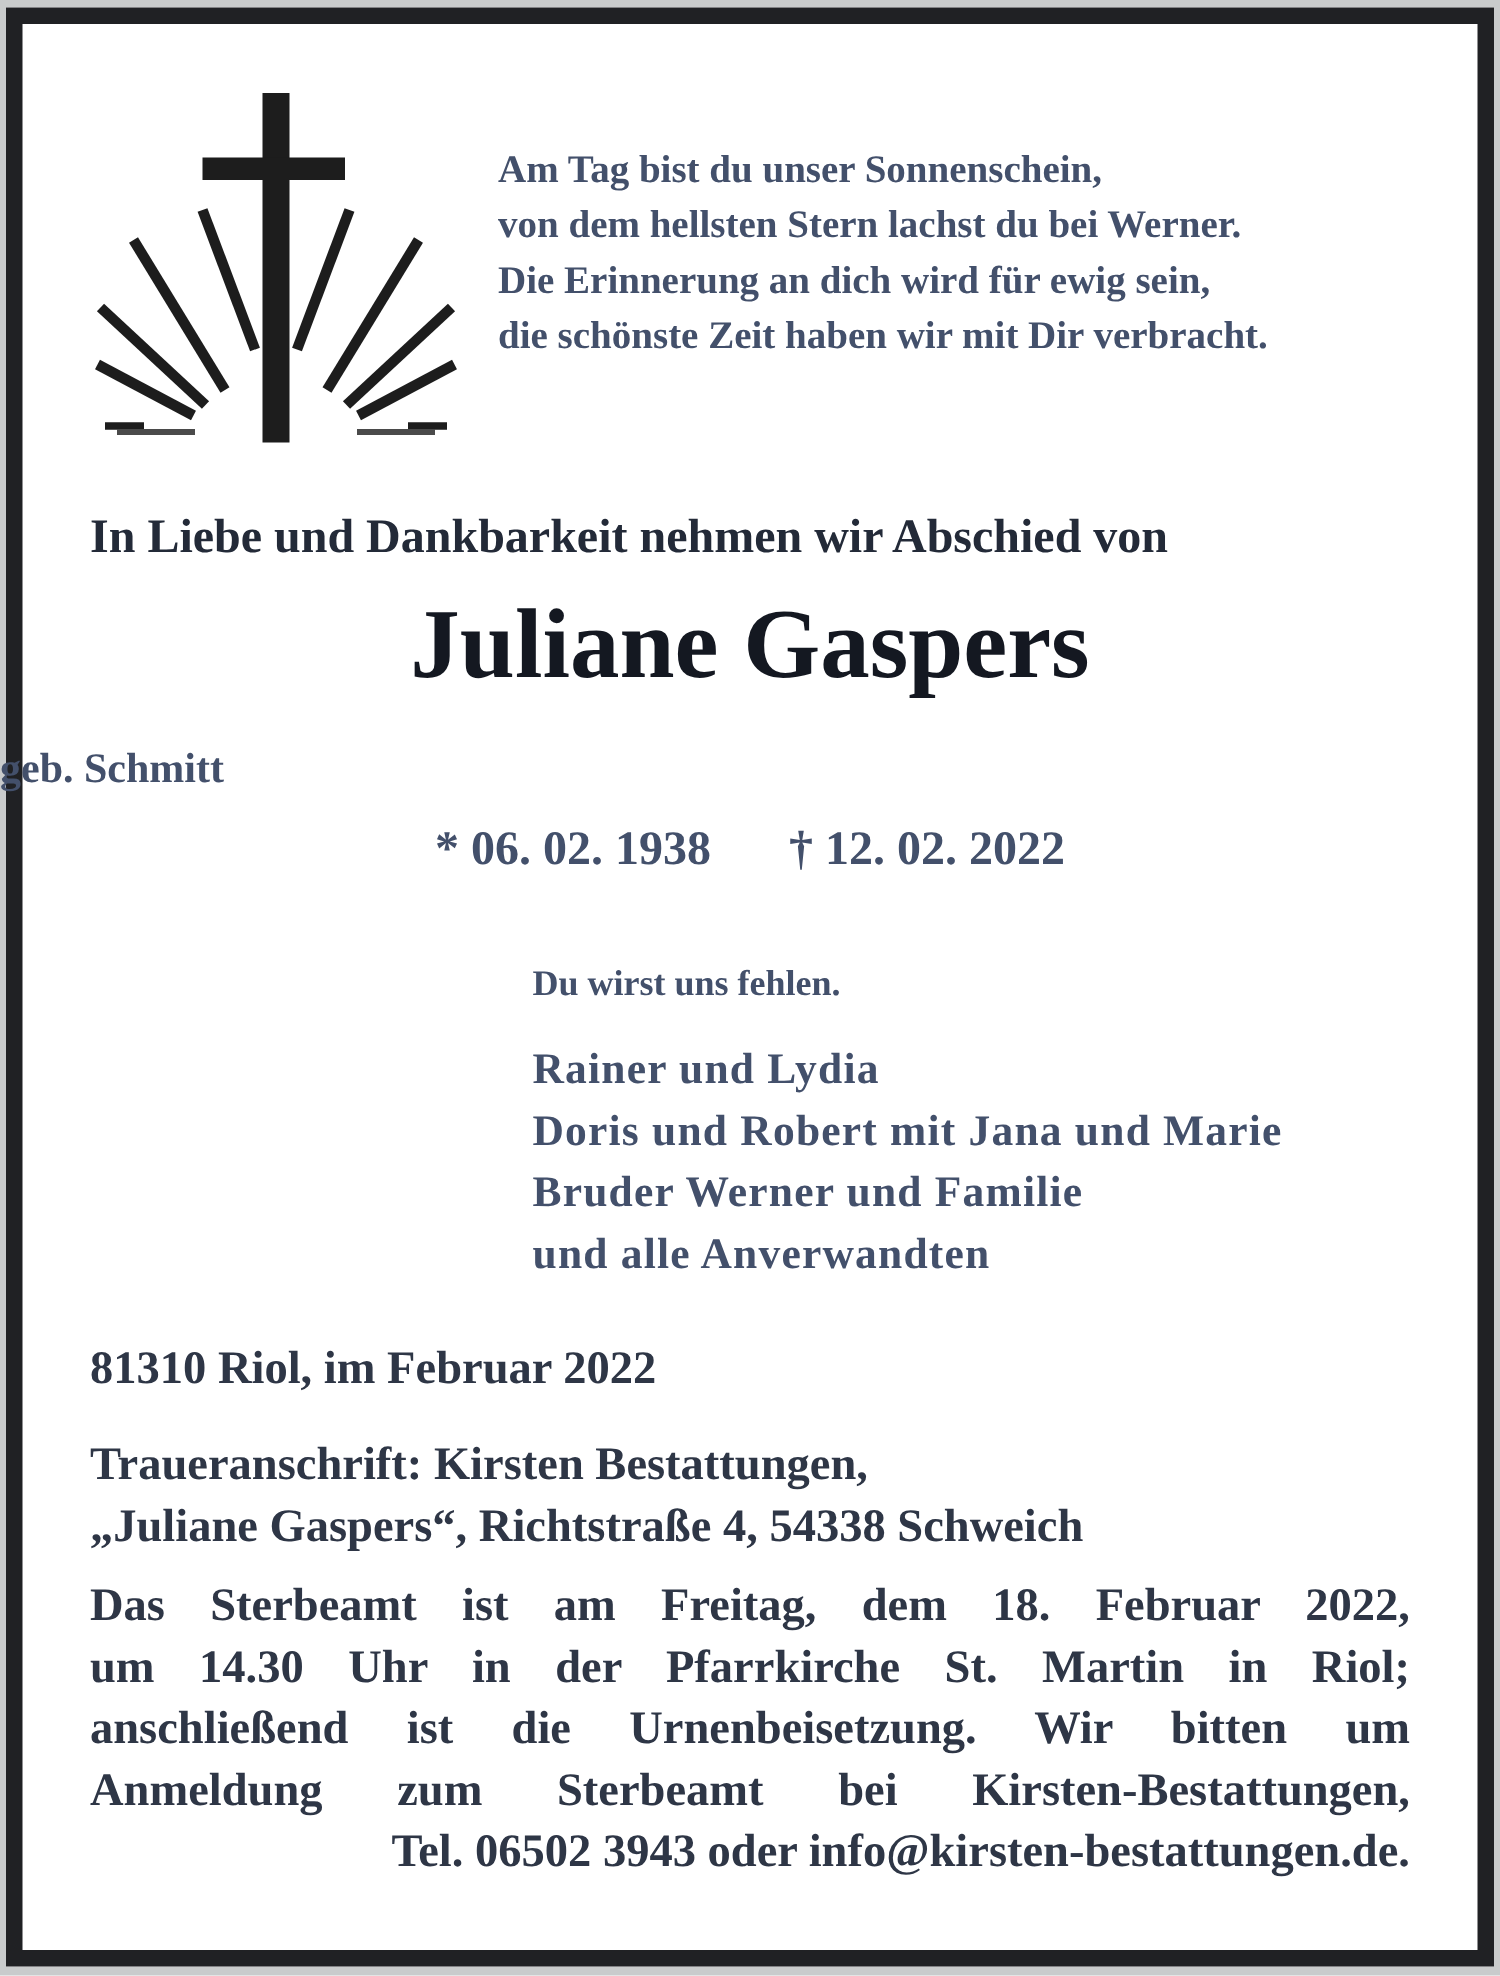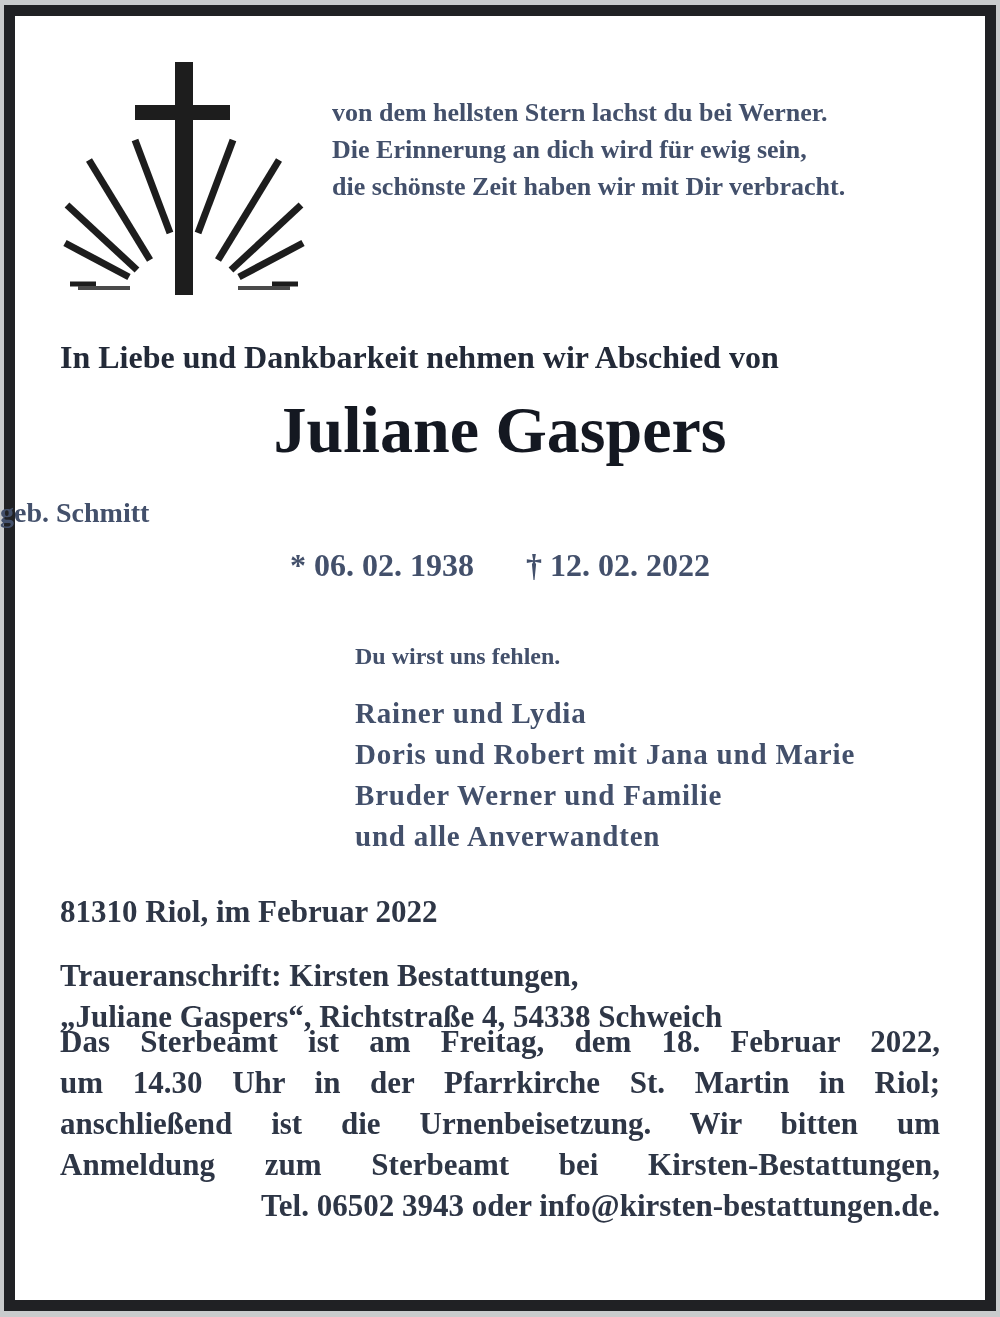"Am Tag bist du unser" div { html: none -> <div>Am Tag bist du unser Sonnenschein,</div> }
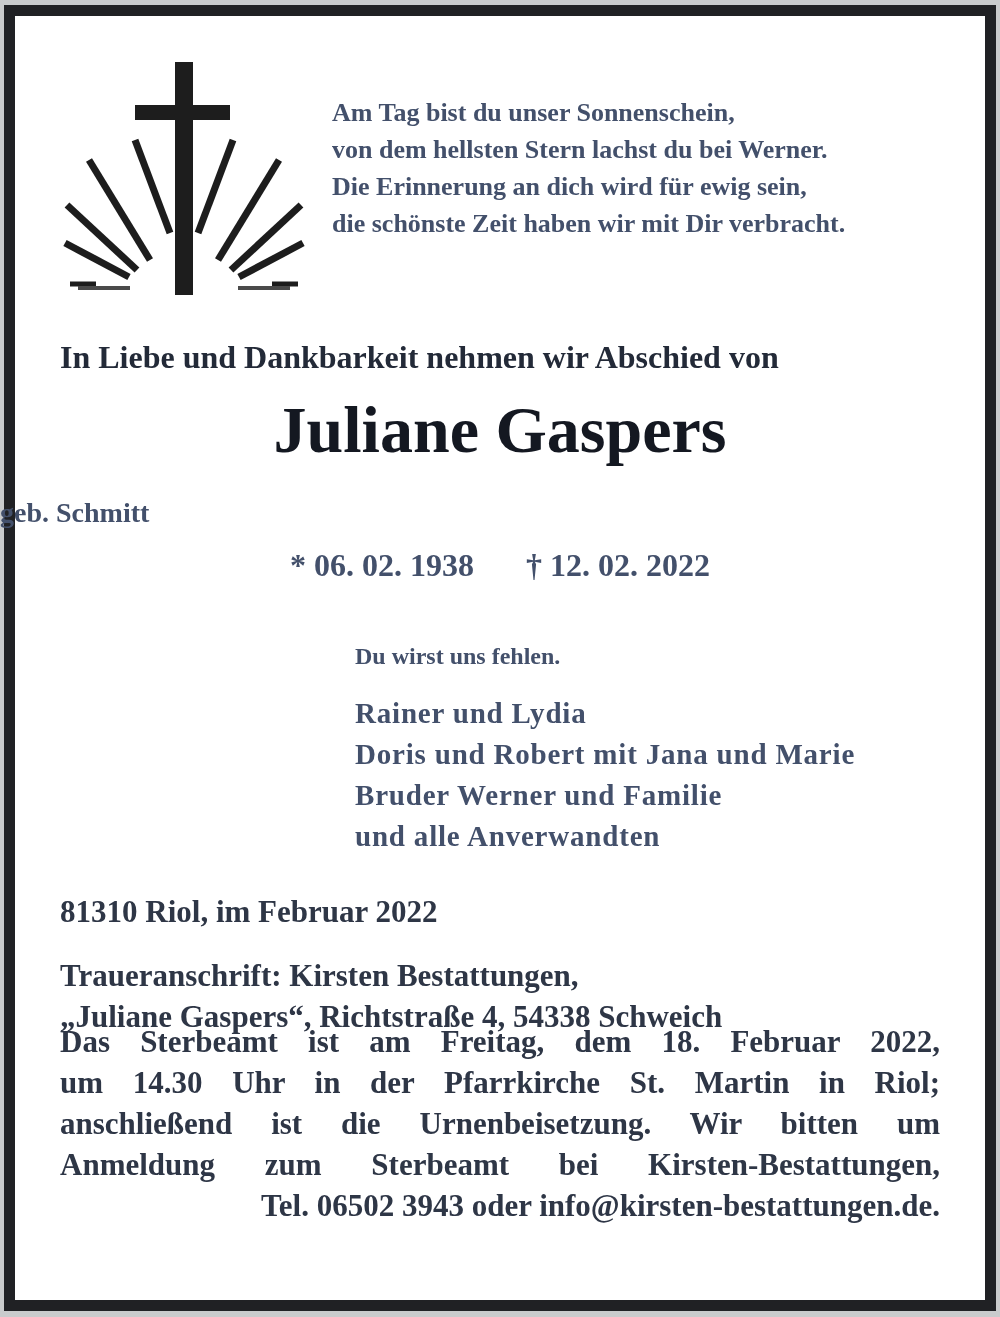"Das Sterbeamt ist am Freitag," .ceremony { top: 1021px -> 1049px }
